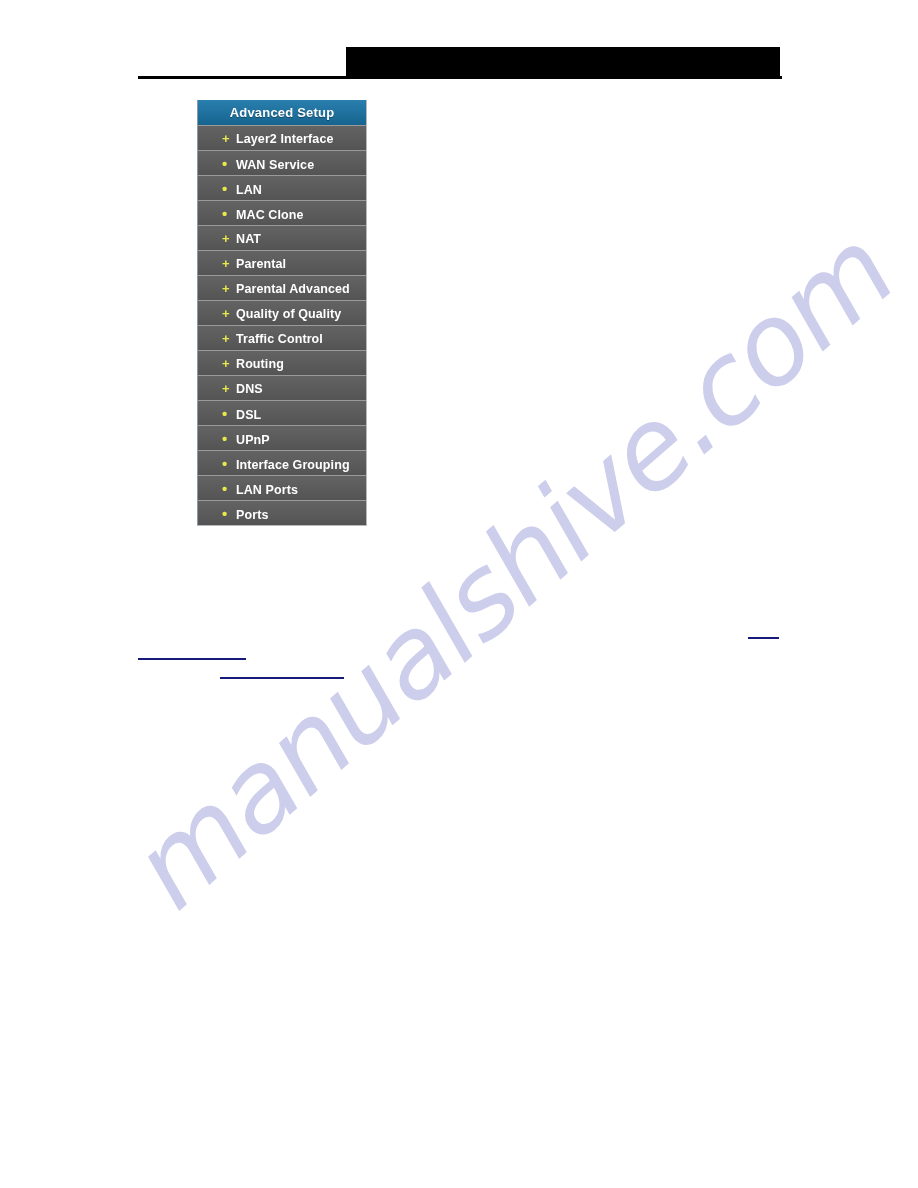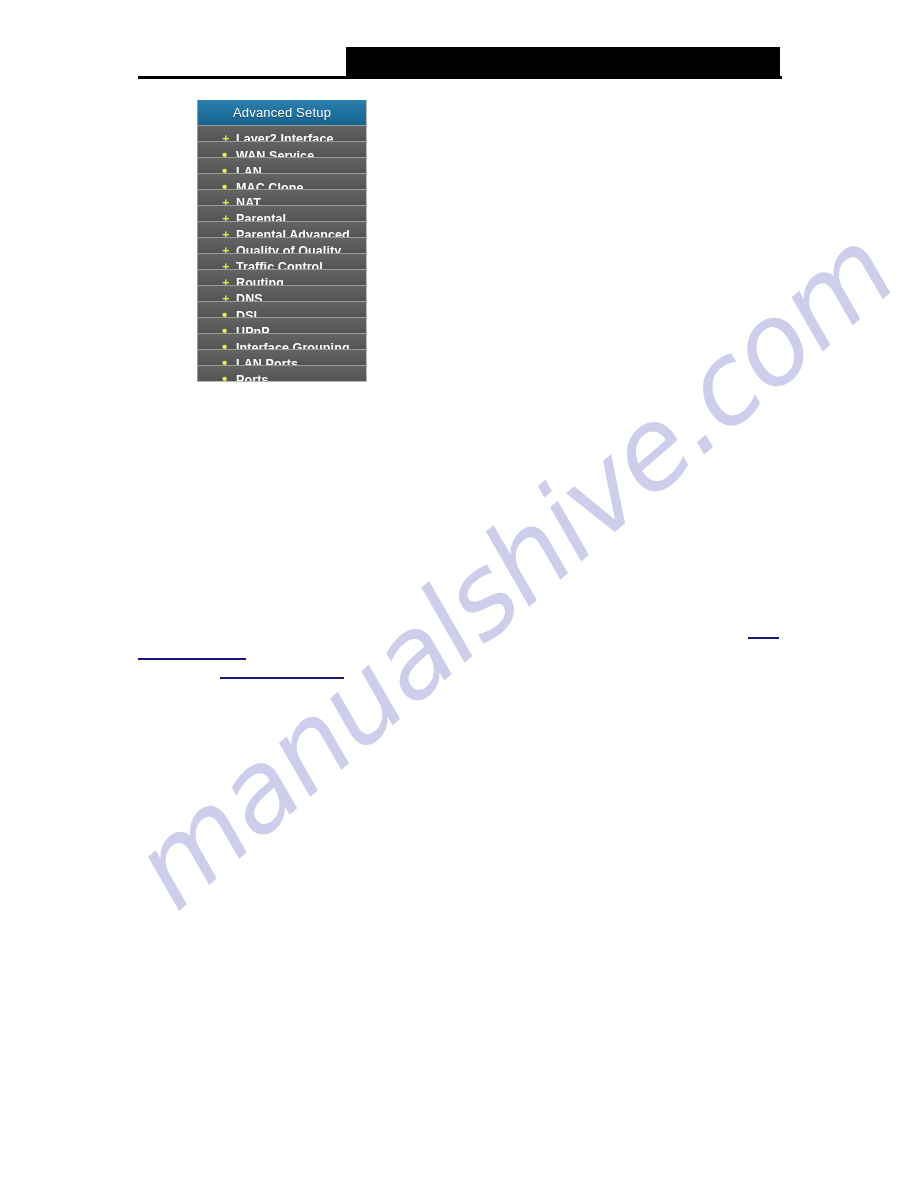"Advanced Setup" .nav-header { font-weight: normal -> bold }
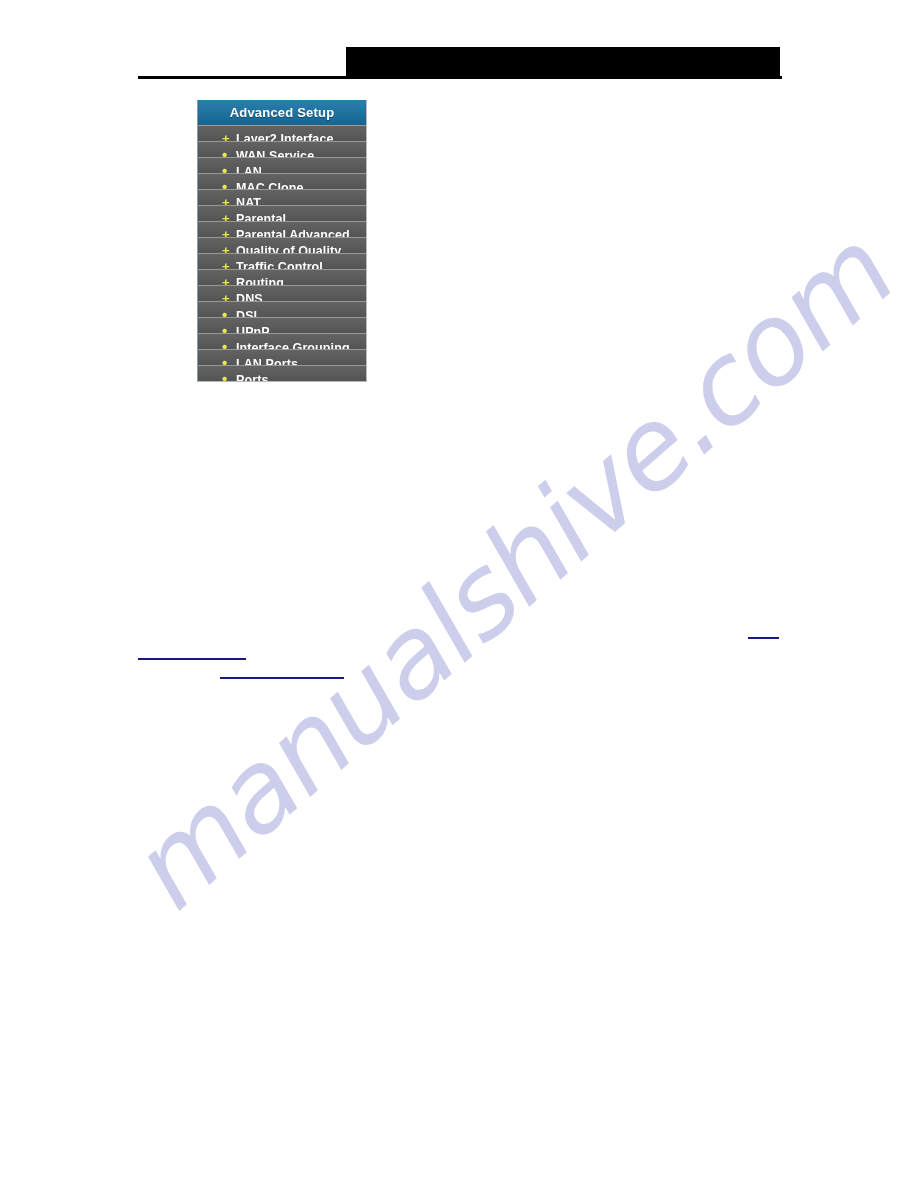"+ Layer2 Interface" .nav-item { height: 16px -> 25px }
